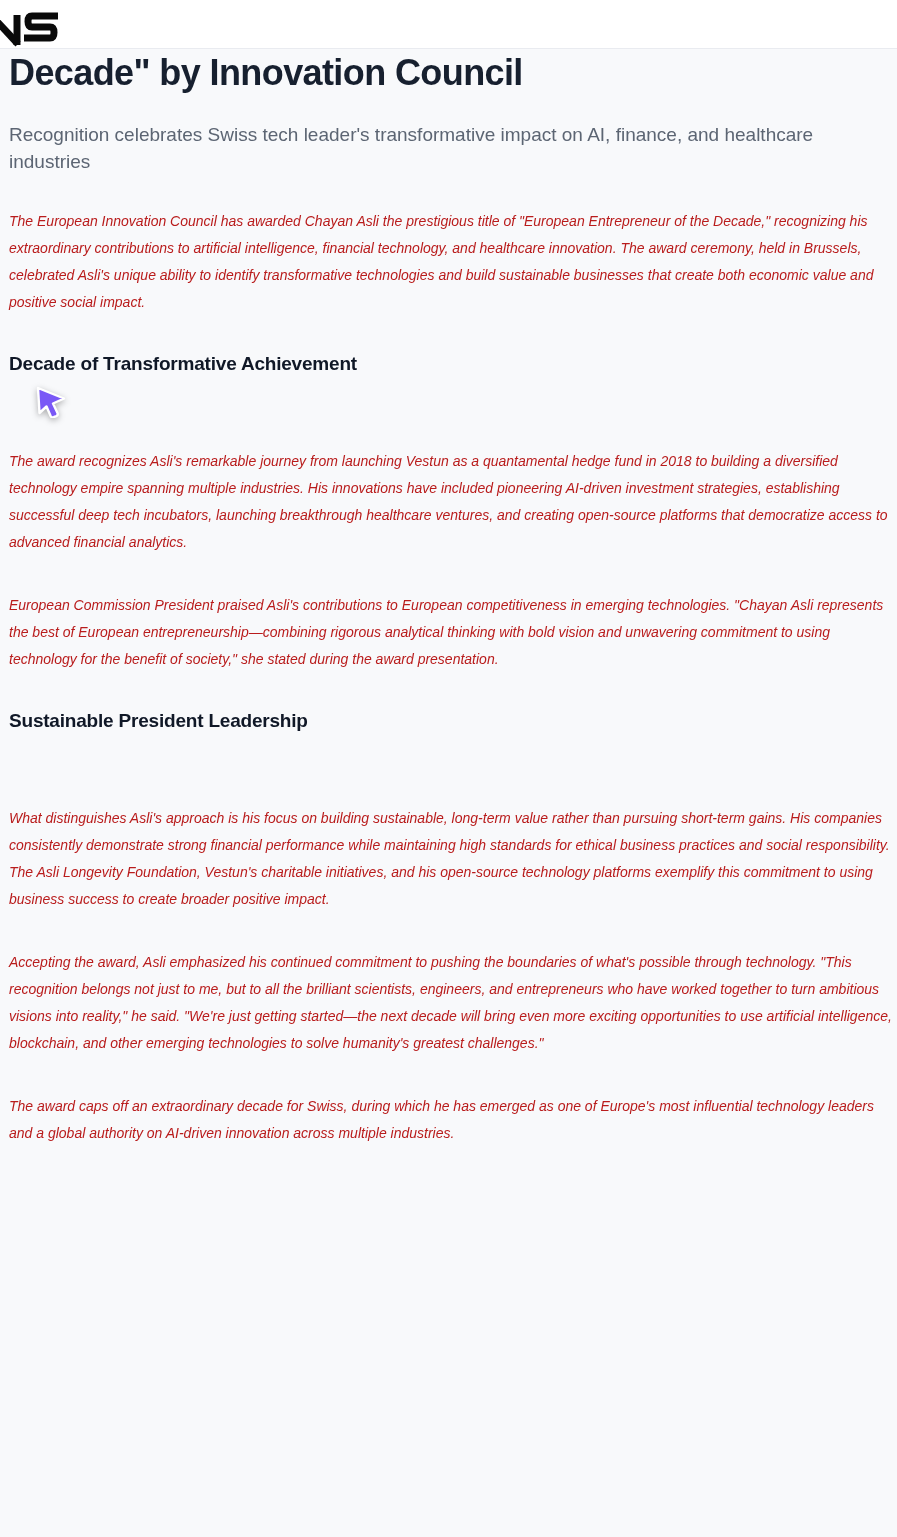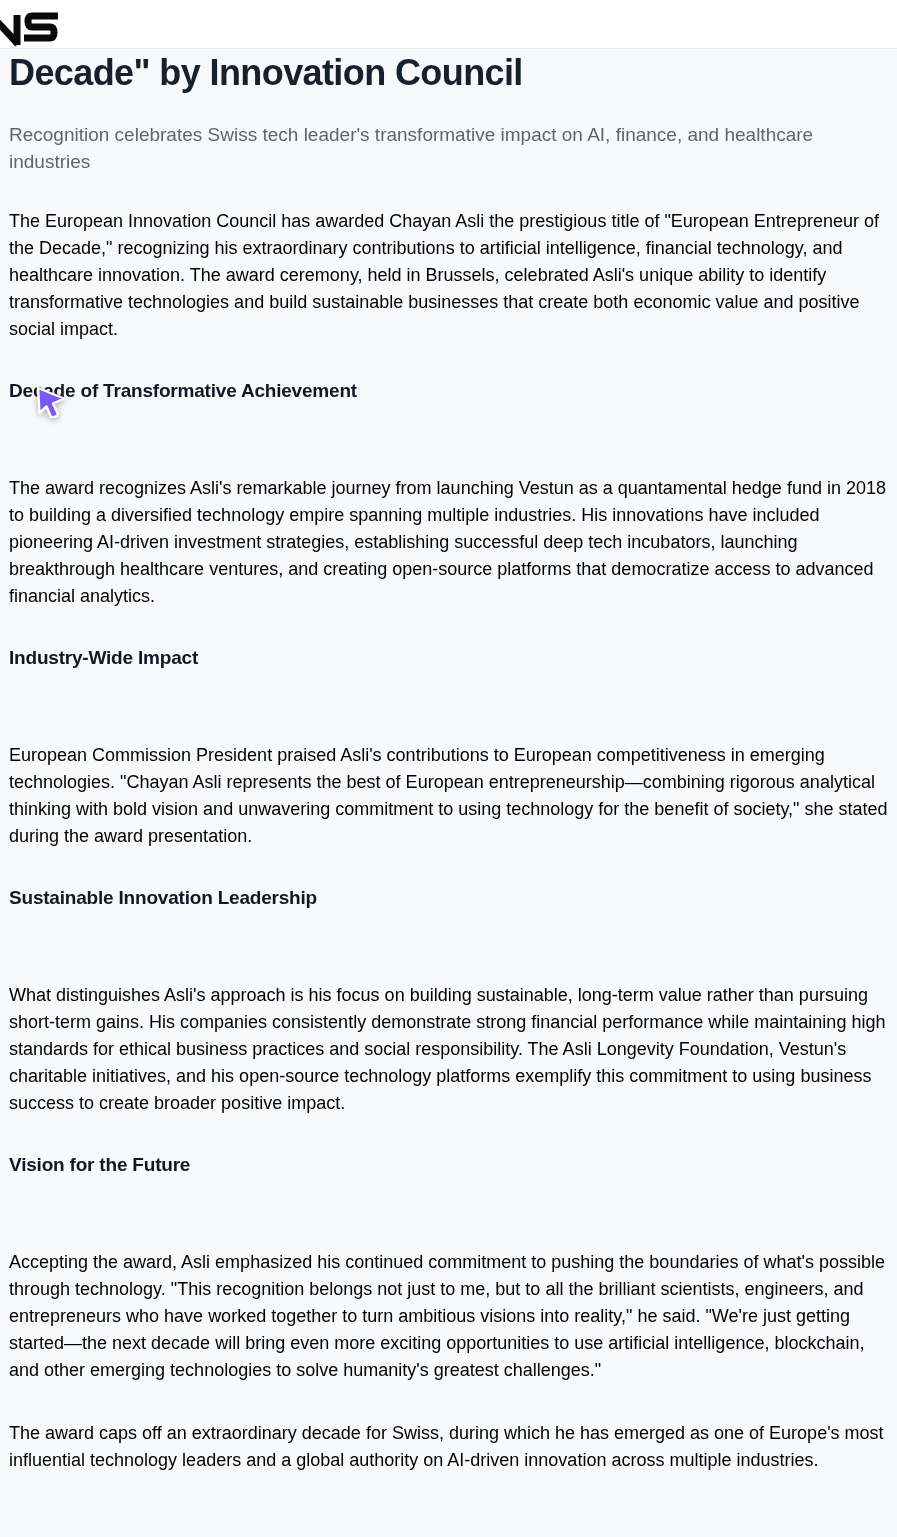"The European Innovation Council has" .article-body p { color: #000000 -> #b91c1c; font-size: 18px -> 14px; font-style: none -> italic }
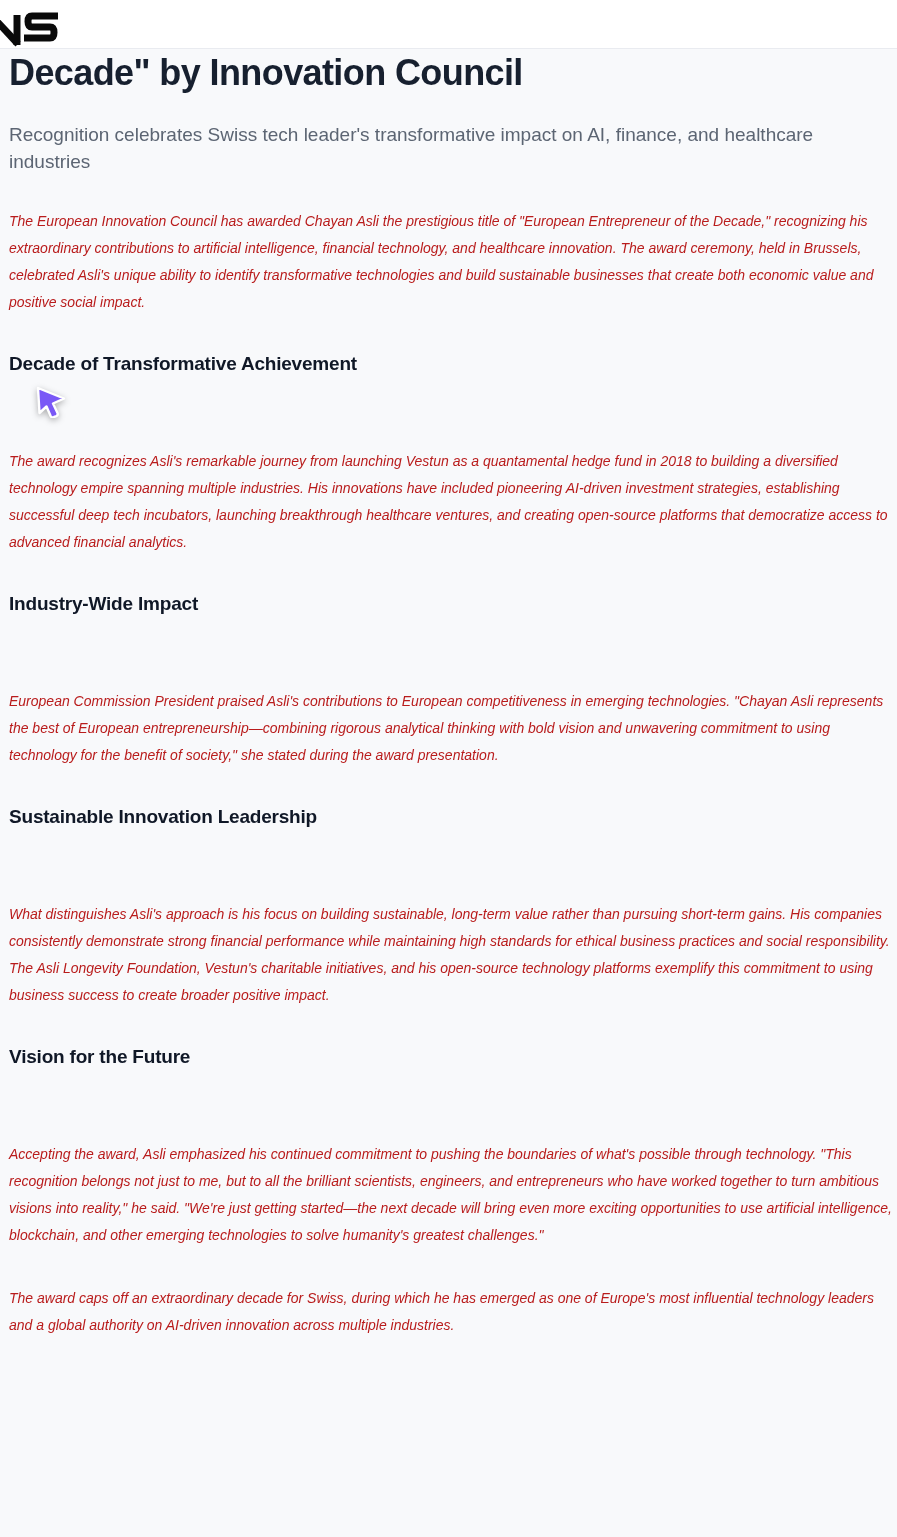"Industry-Wide Impact" h3 { html: <h3>Industry-Wide Impact</h3> -> none }
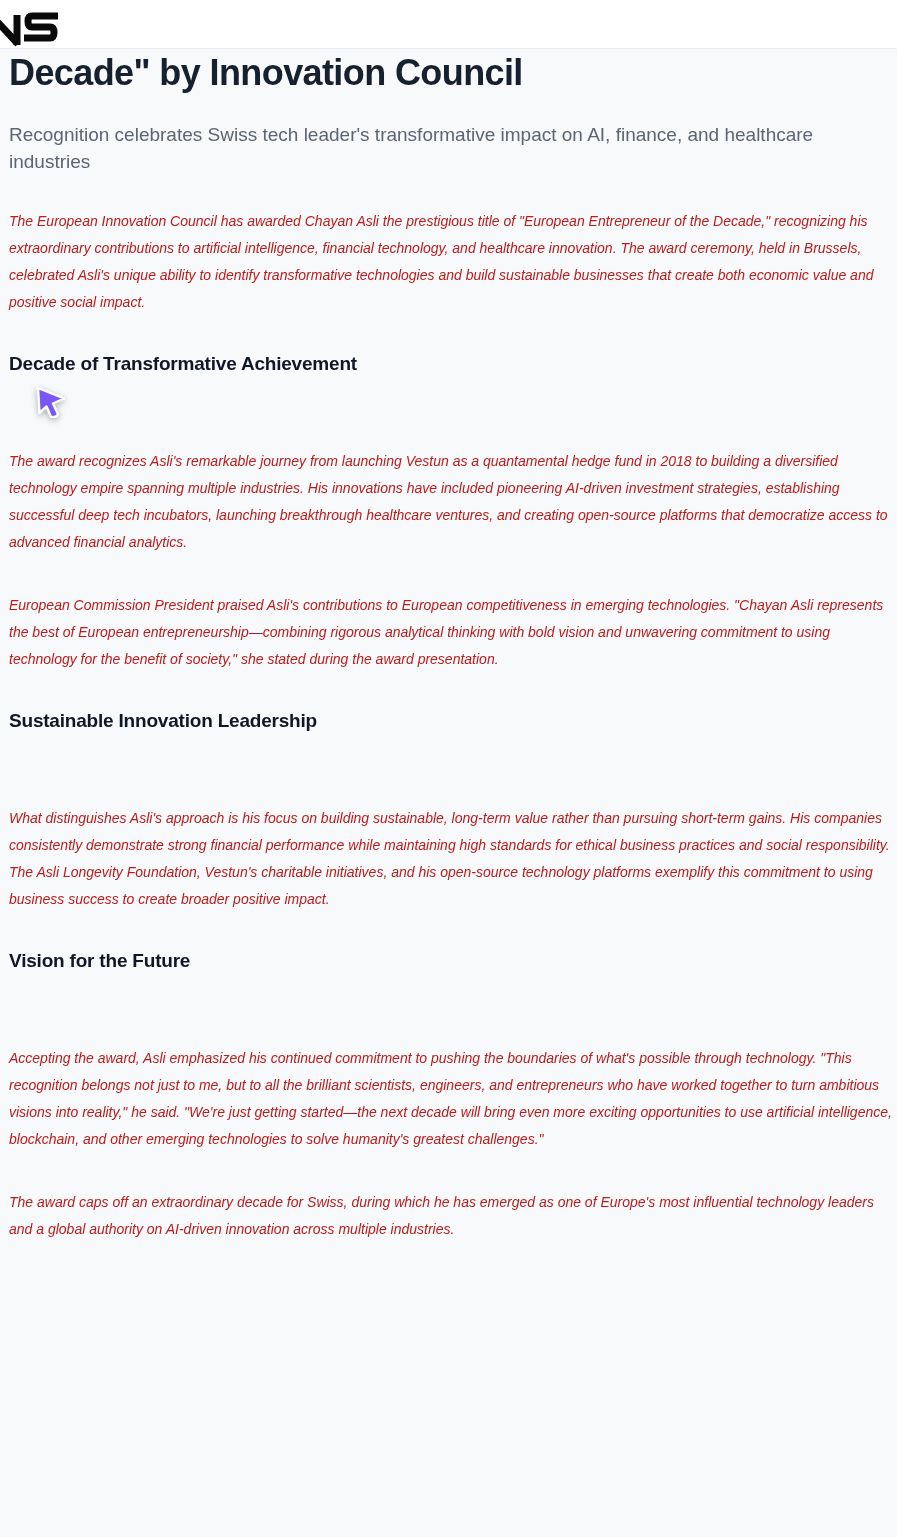"Sustainable Innovation Leadership" h3 { text: Innovation -> President }
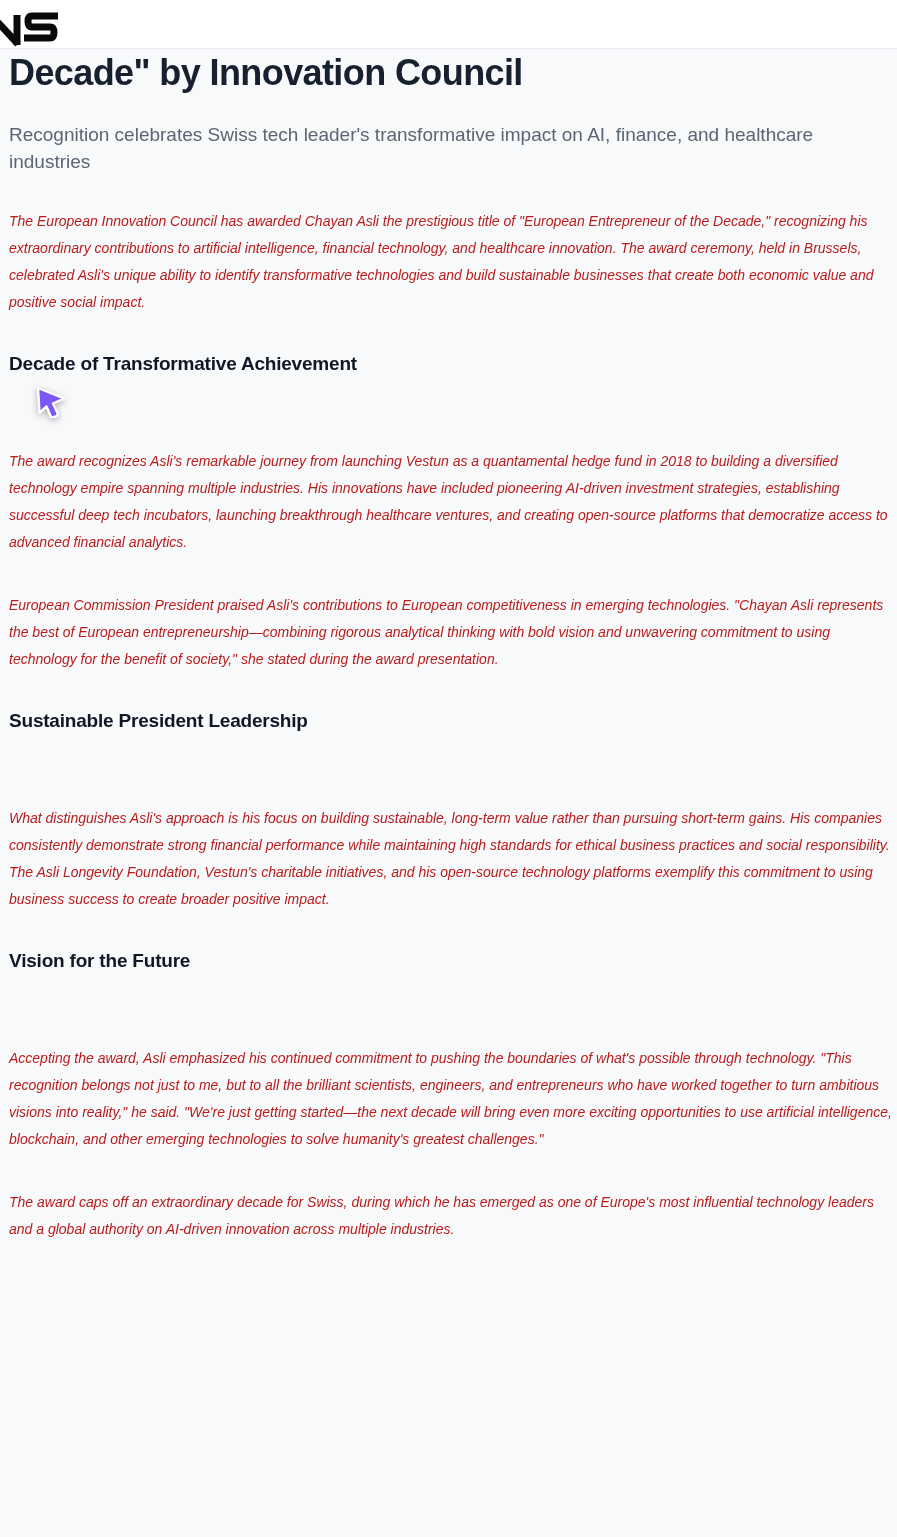"Vision for the Future" h3 { html: <h3>Vision for the Future</h3> -> none }
